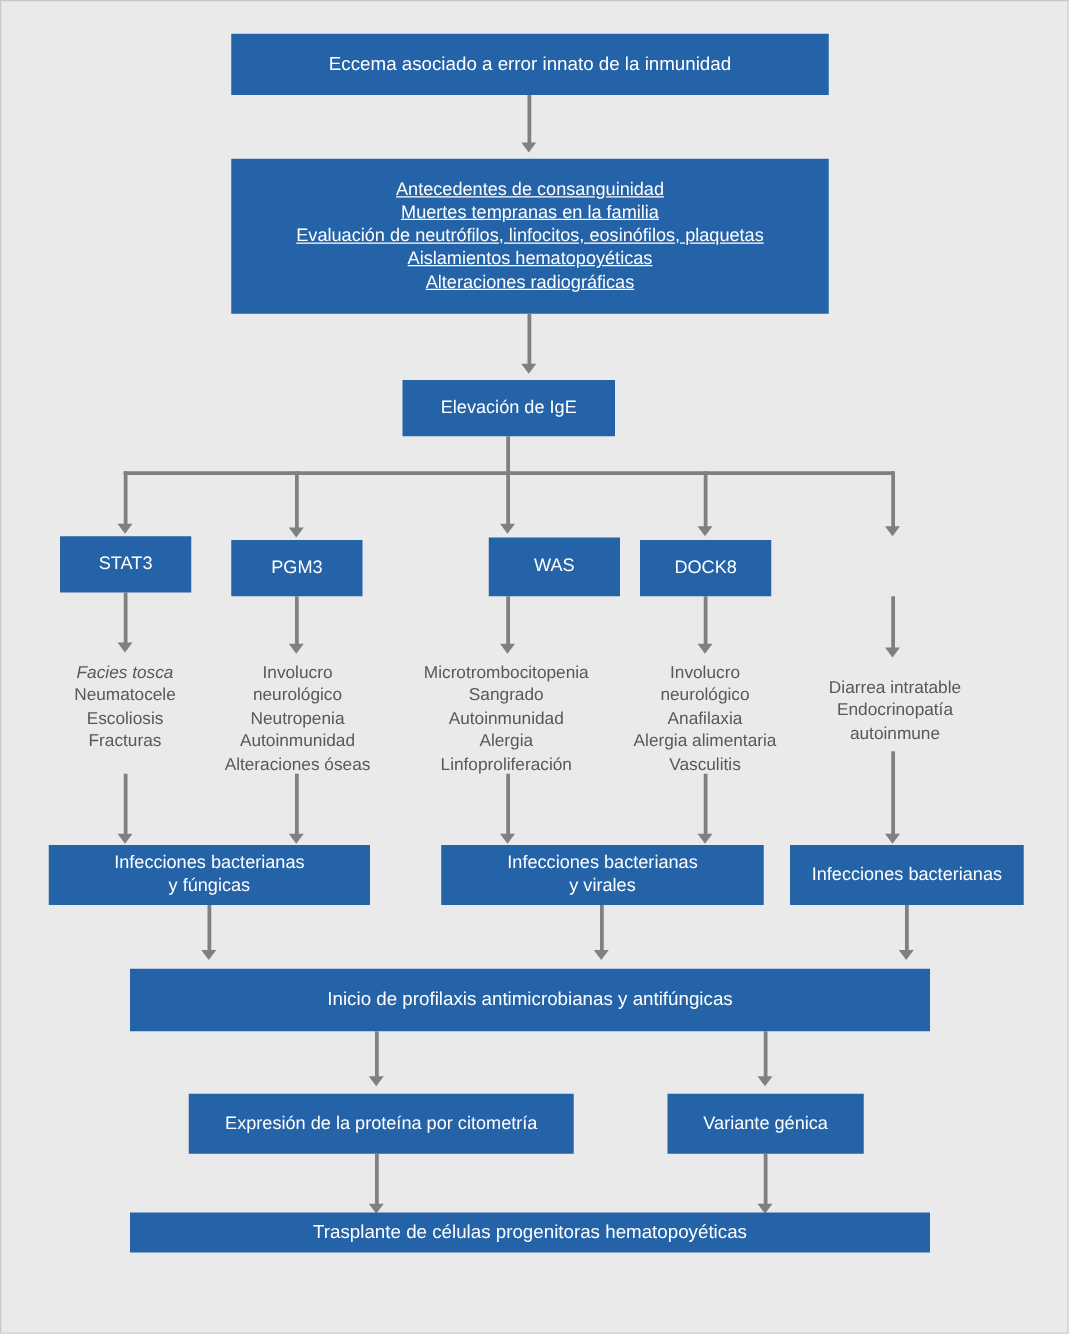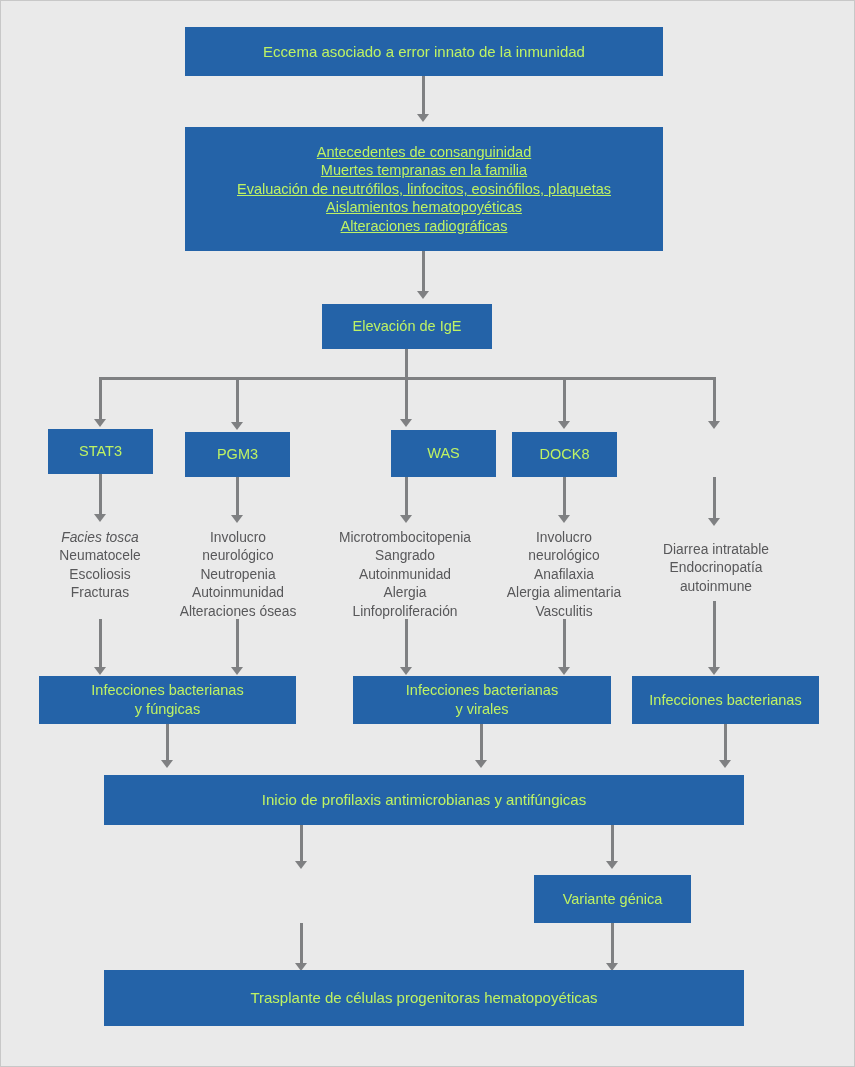"Eccema asociado a error innato" .box { color: #bef264 -> #ffffff }
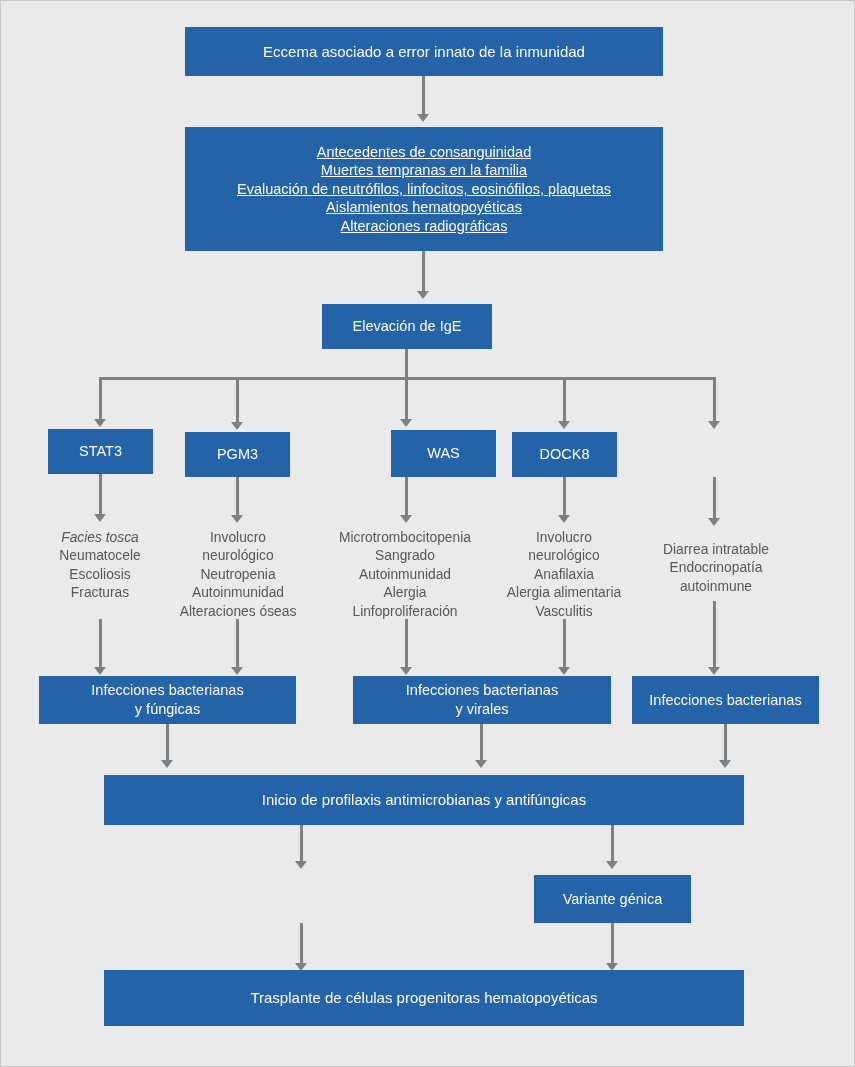"Expresión de la proteína por" div.box { html: none -> <div> <span>Expresión de la proteína por citometría</span> </div> }
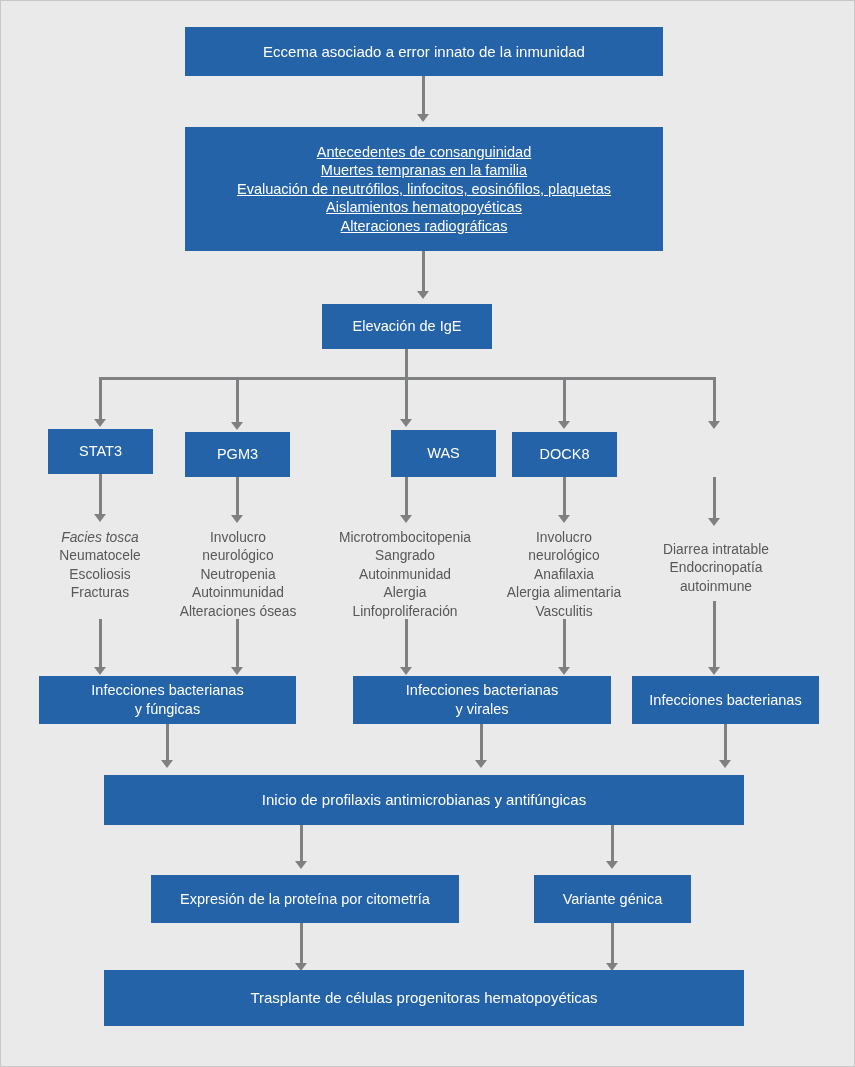"Trasplante de células progenitoras" div.box { height: 56px -> 32px }
